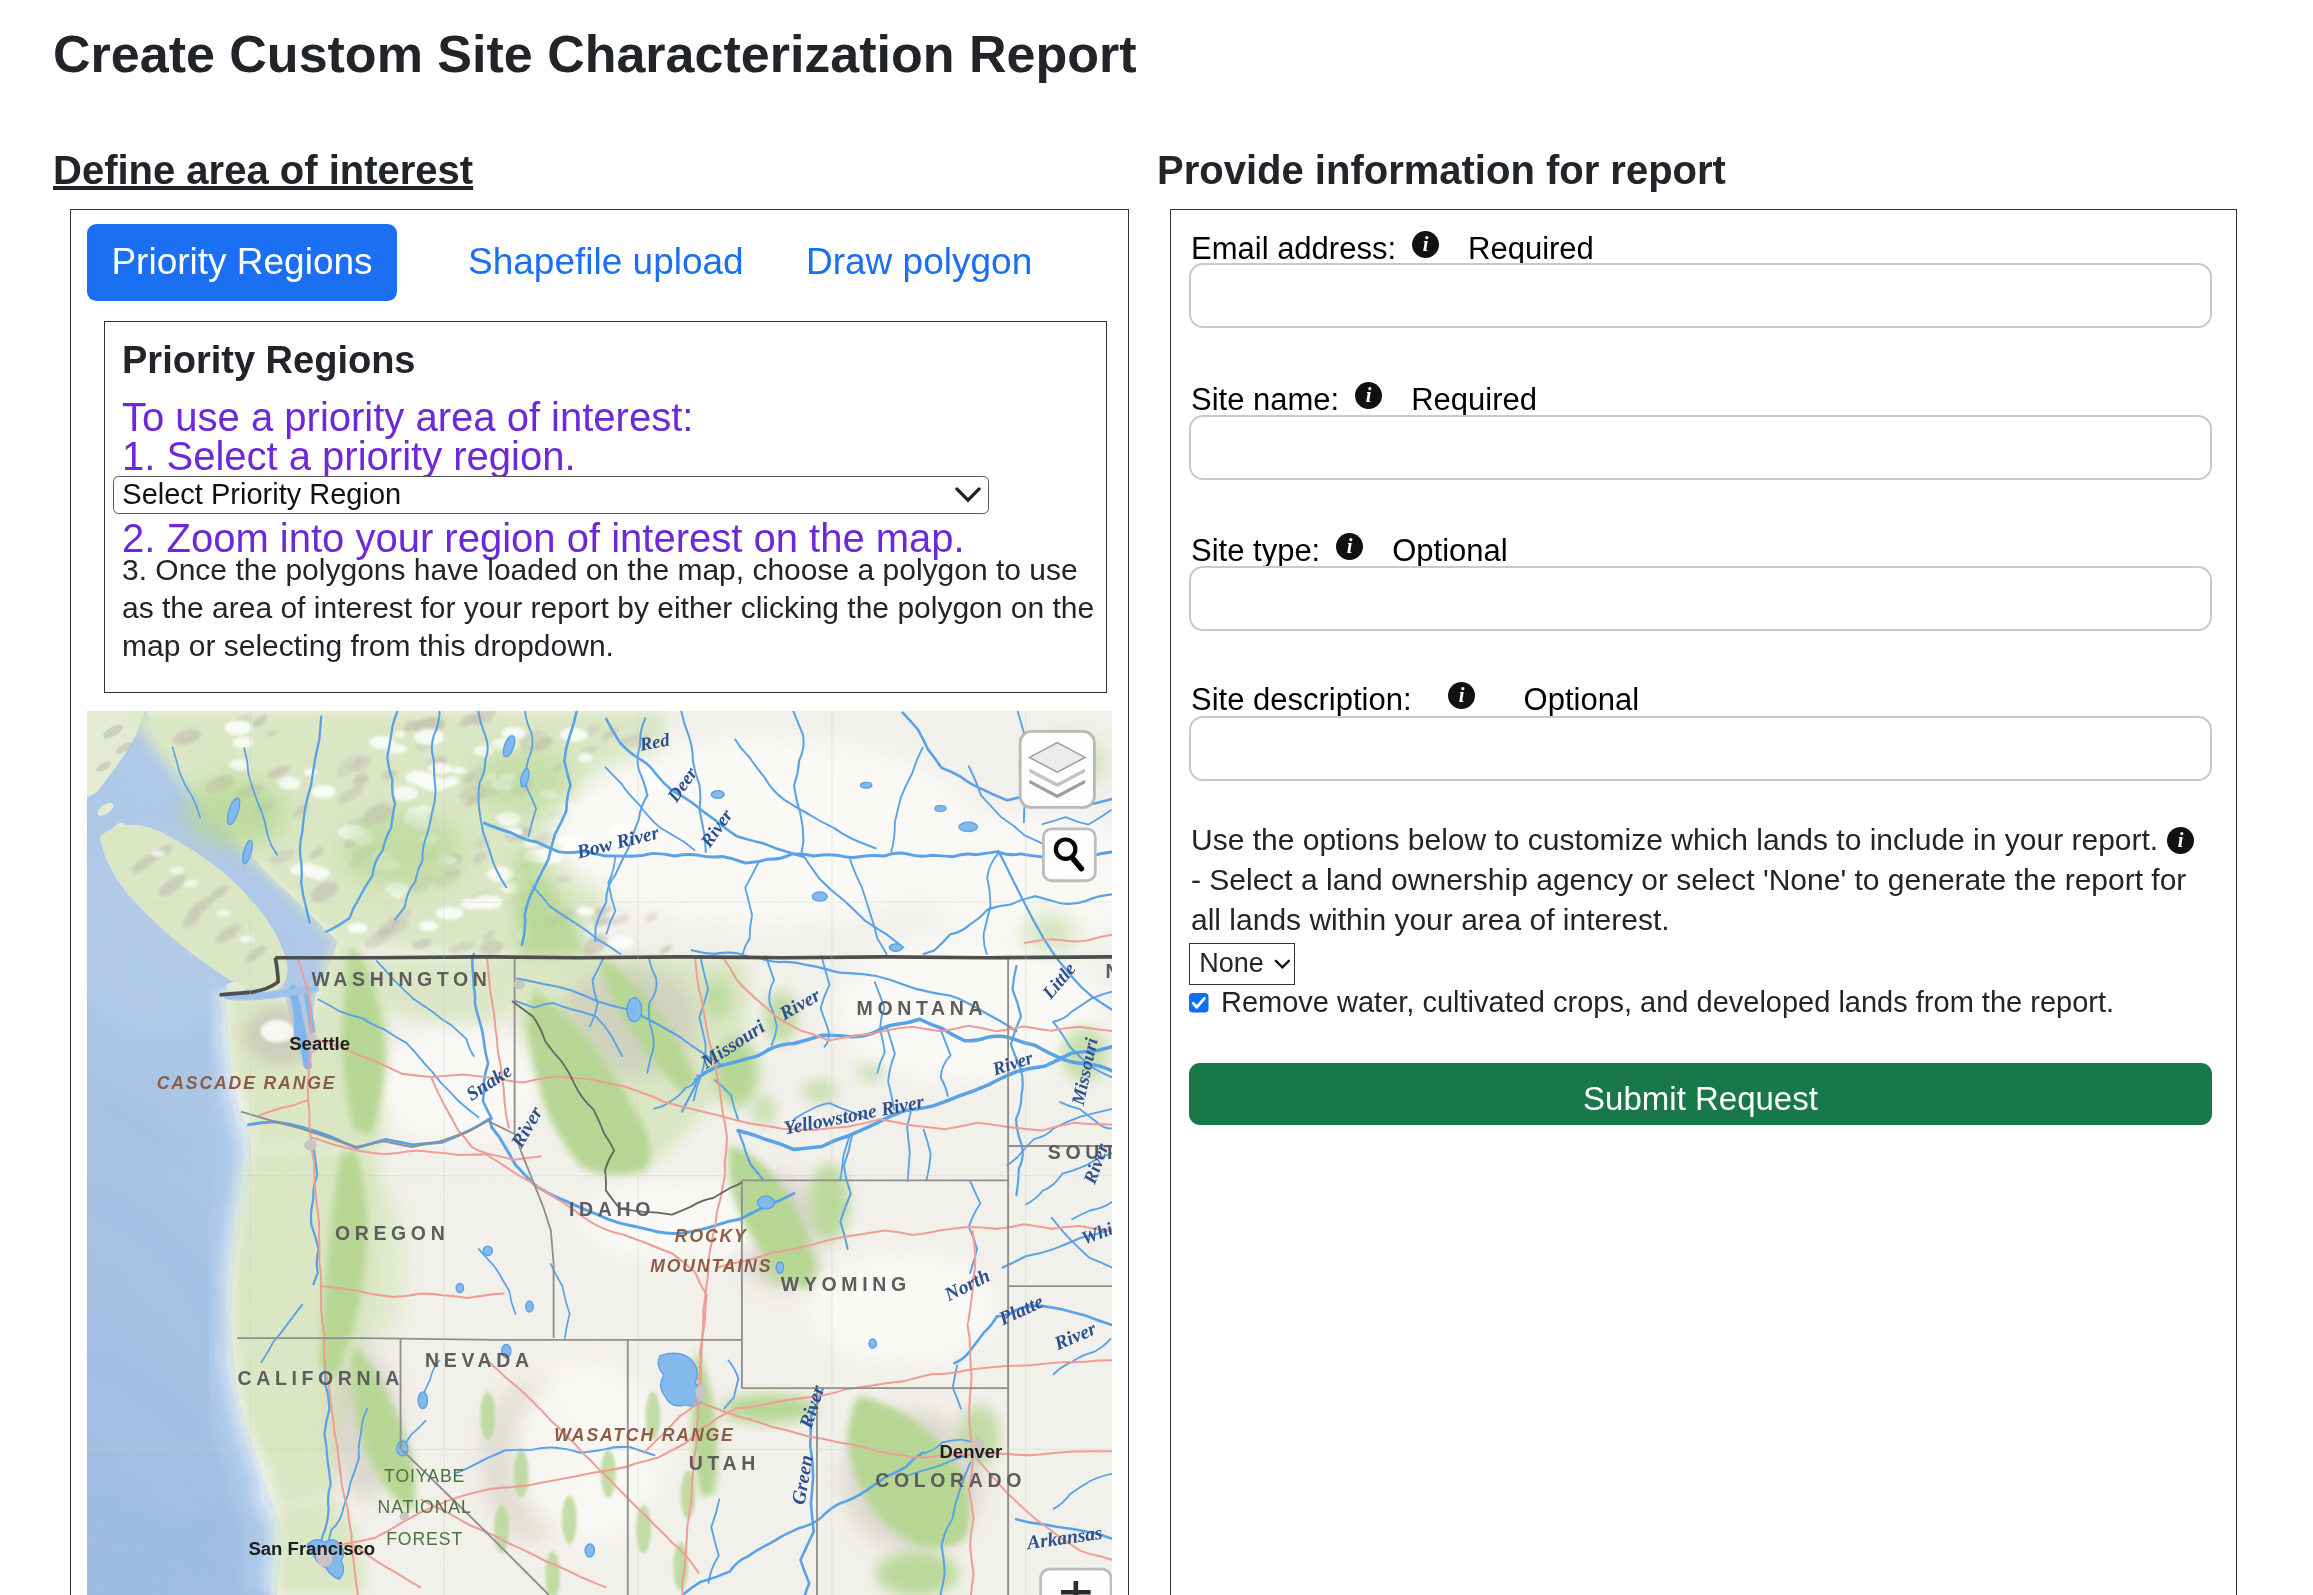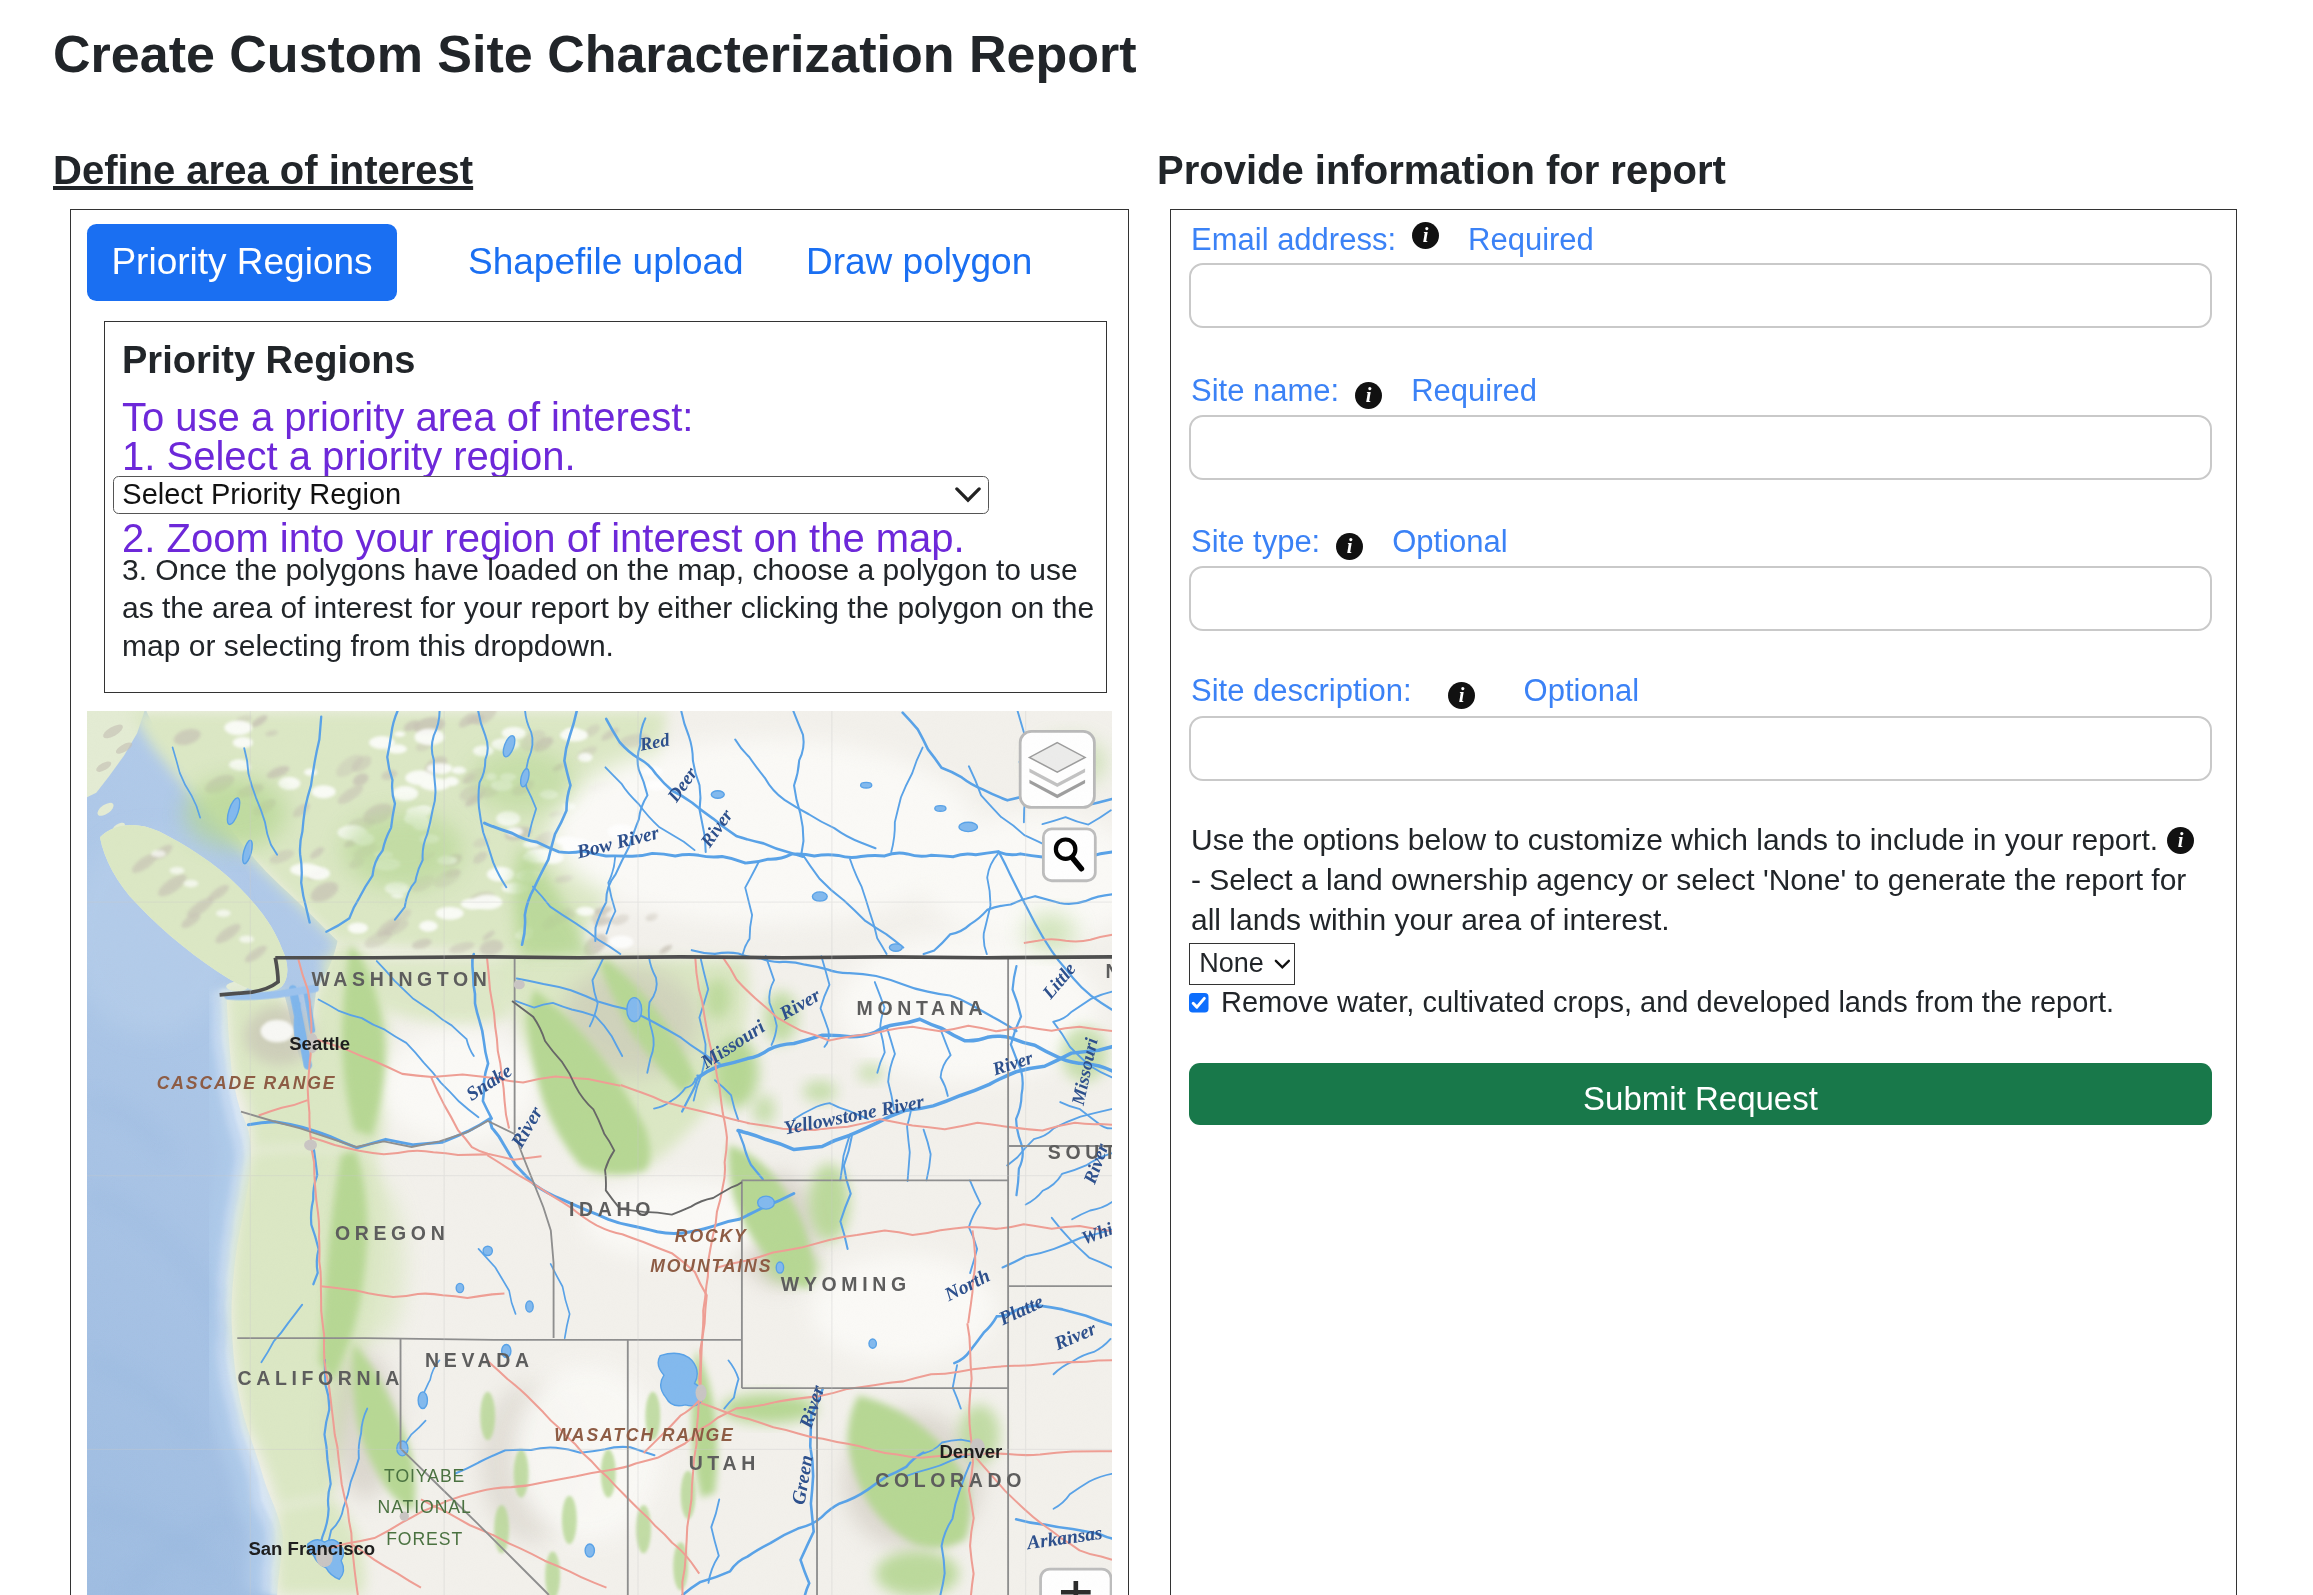"Email address:" .lblrow { align-items: flex-end -> flex-start; color: #3b82f6 -> #000000 }
